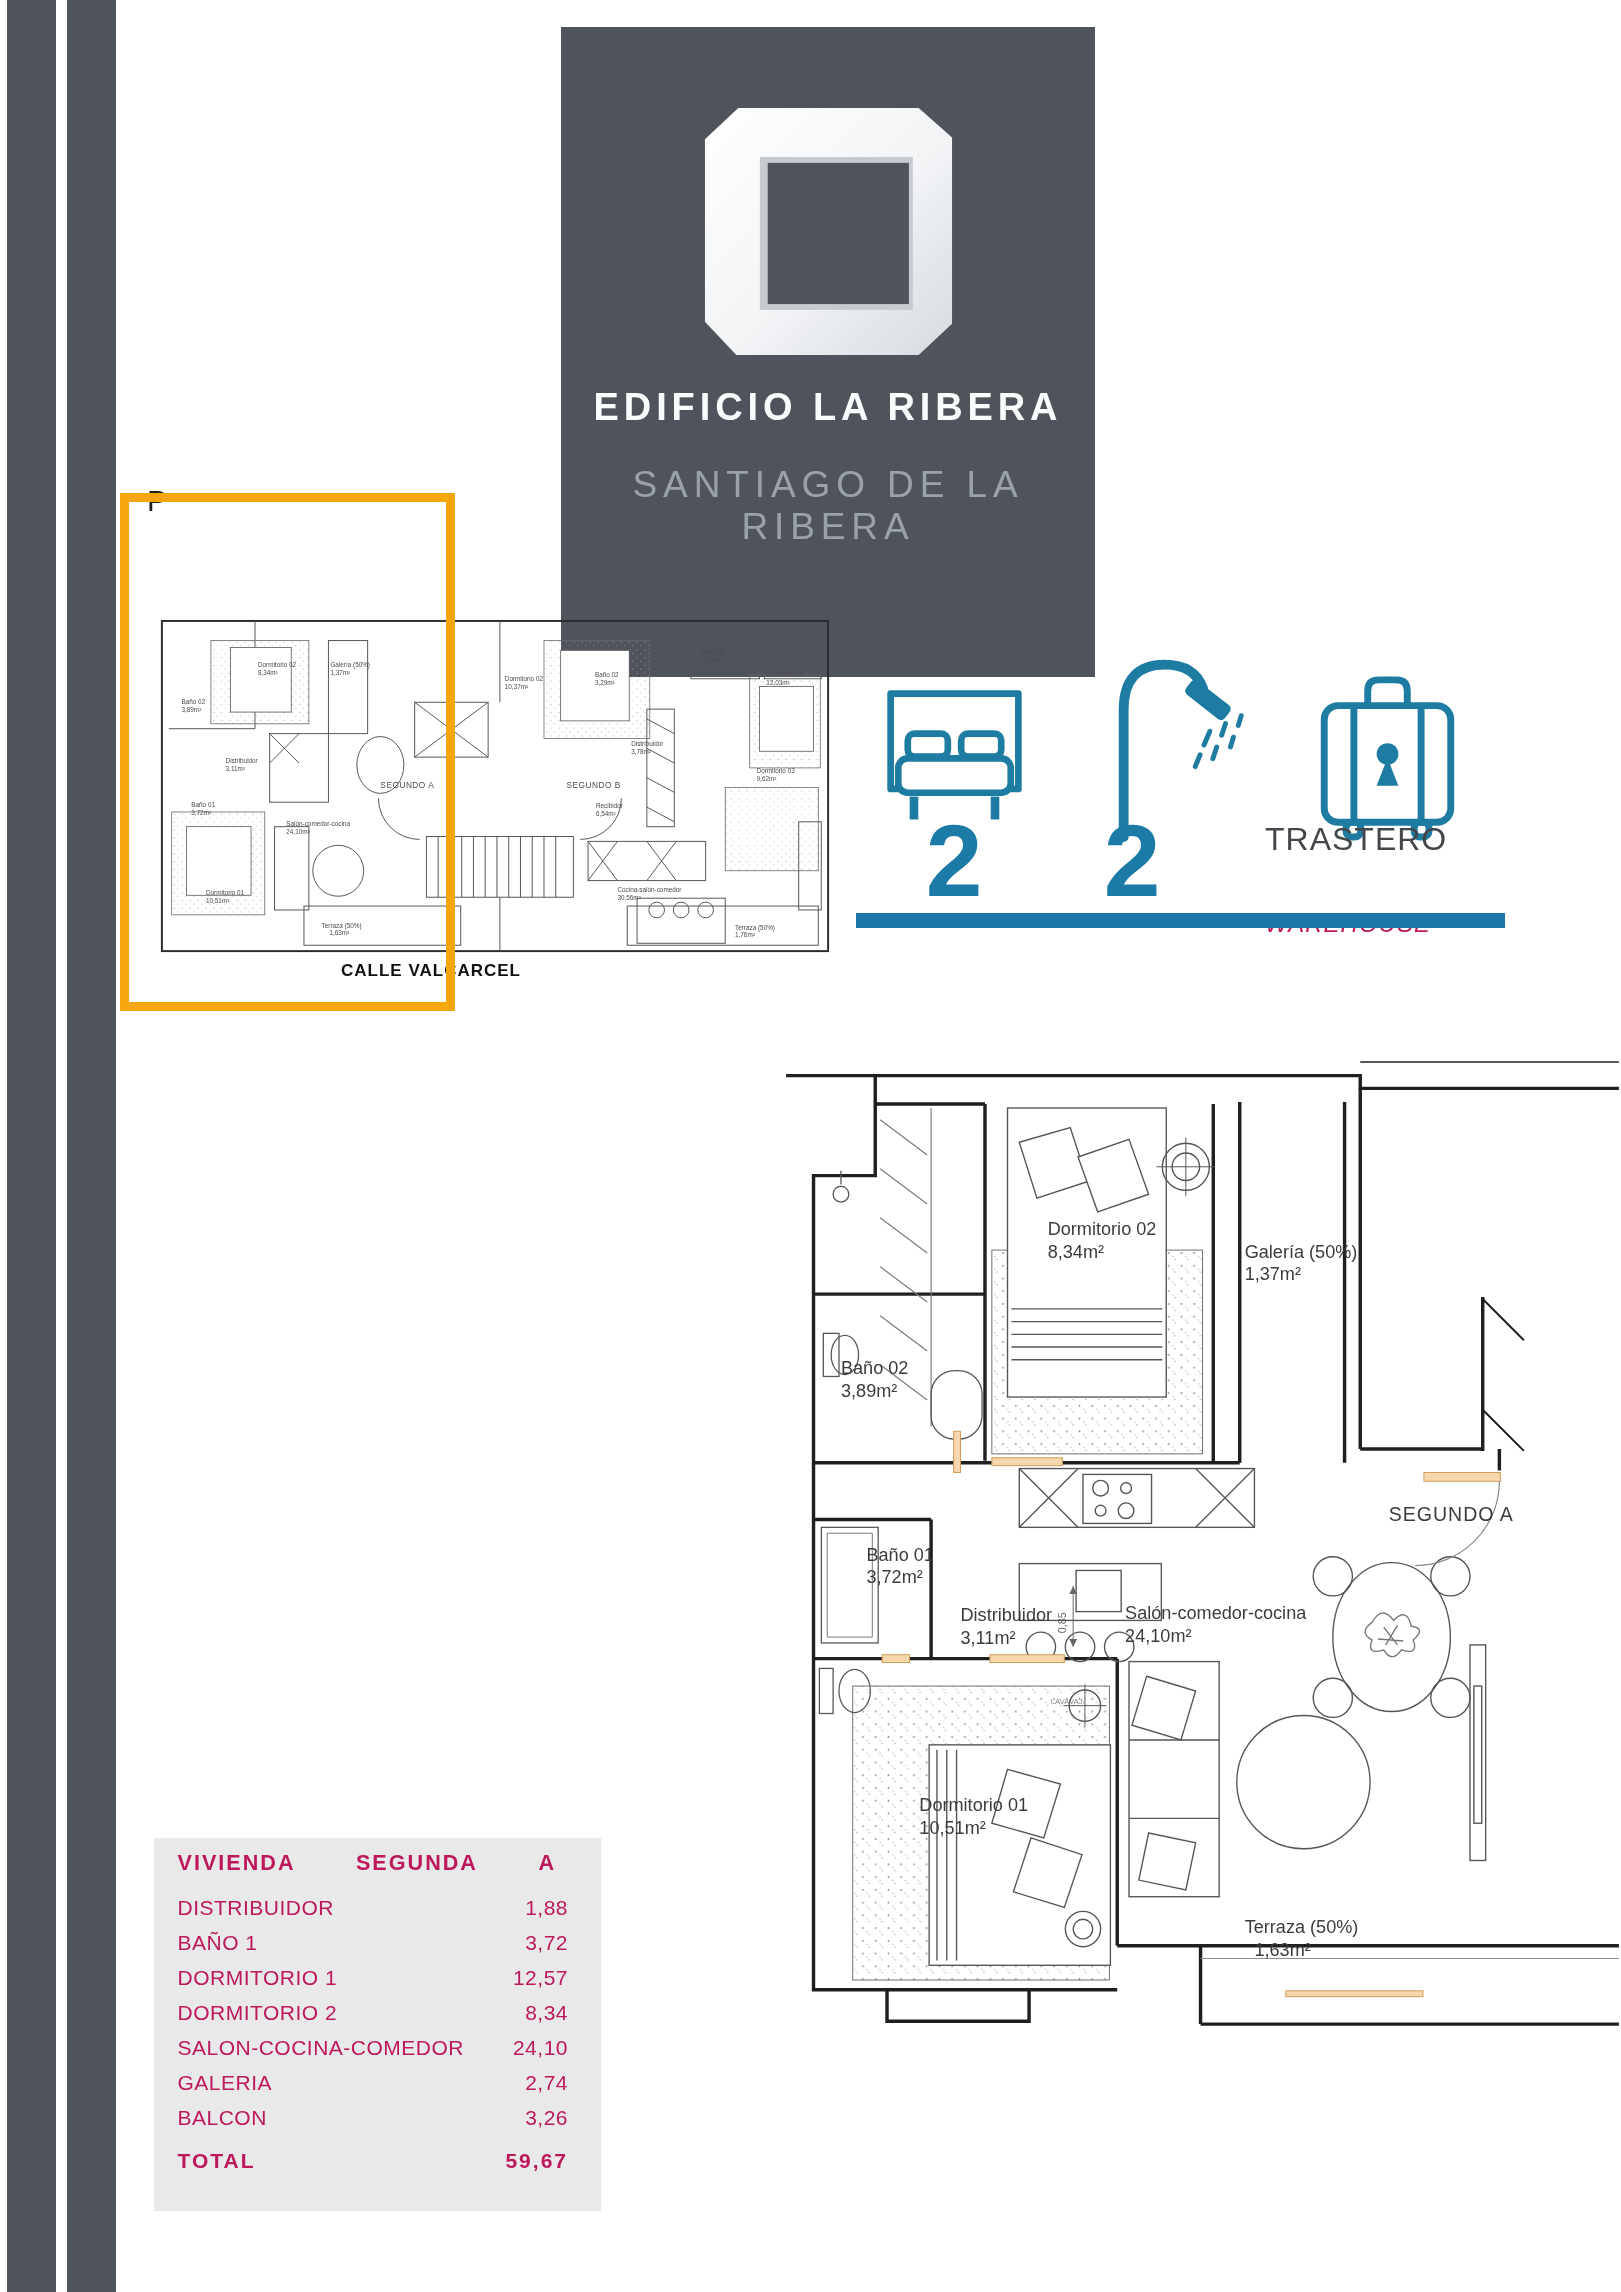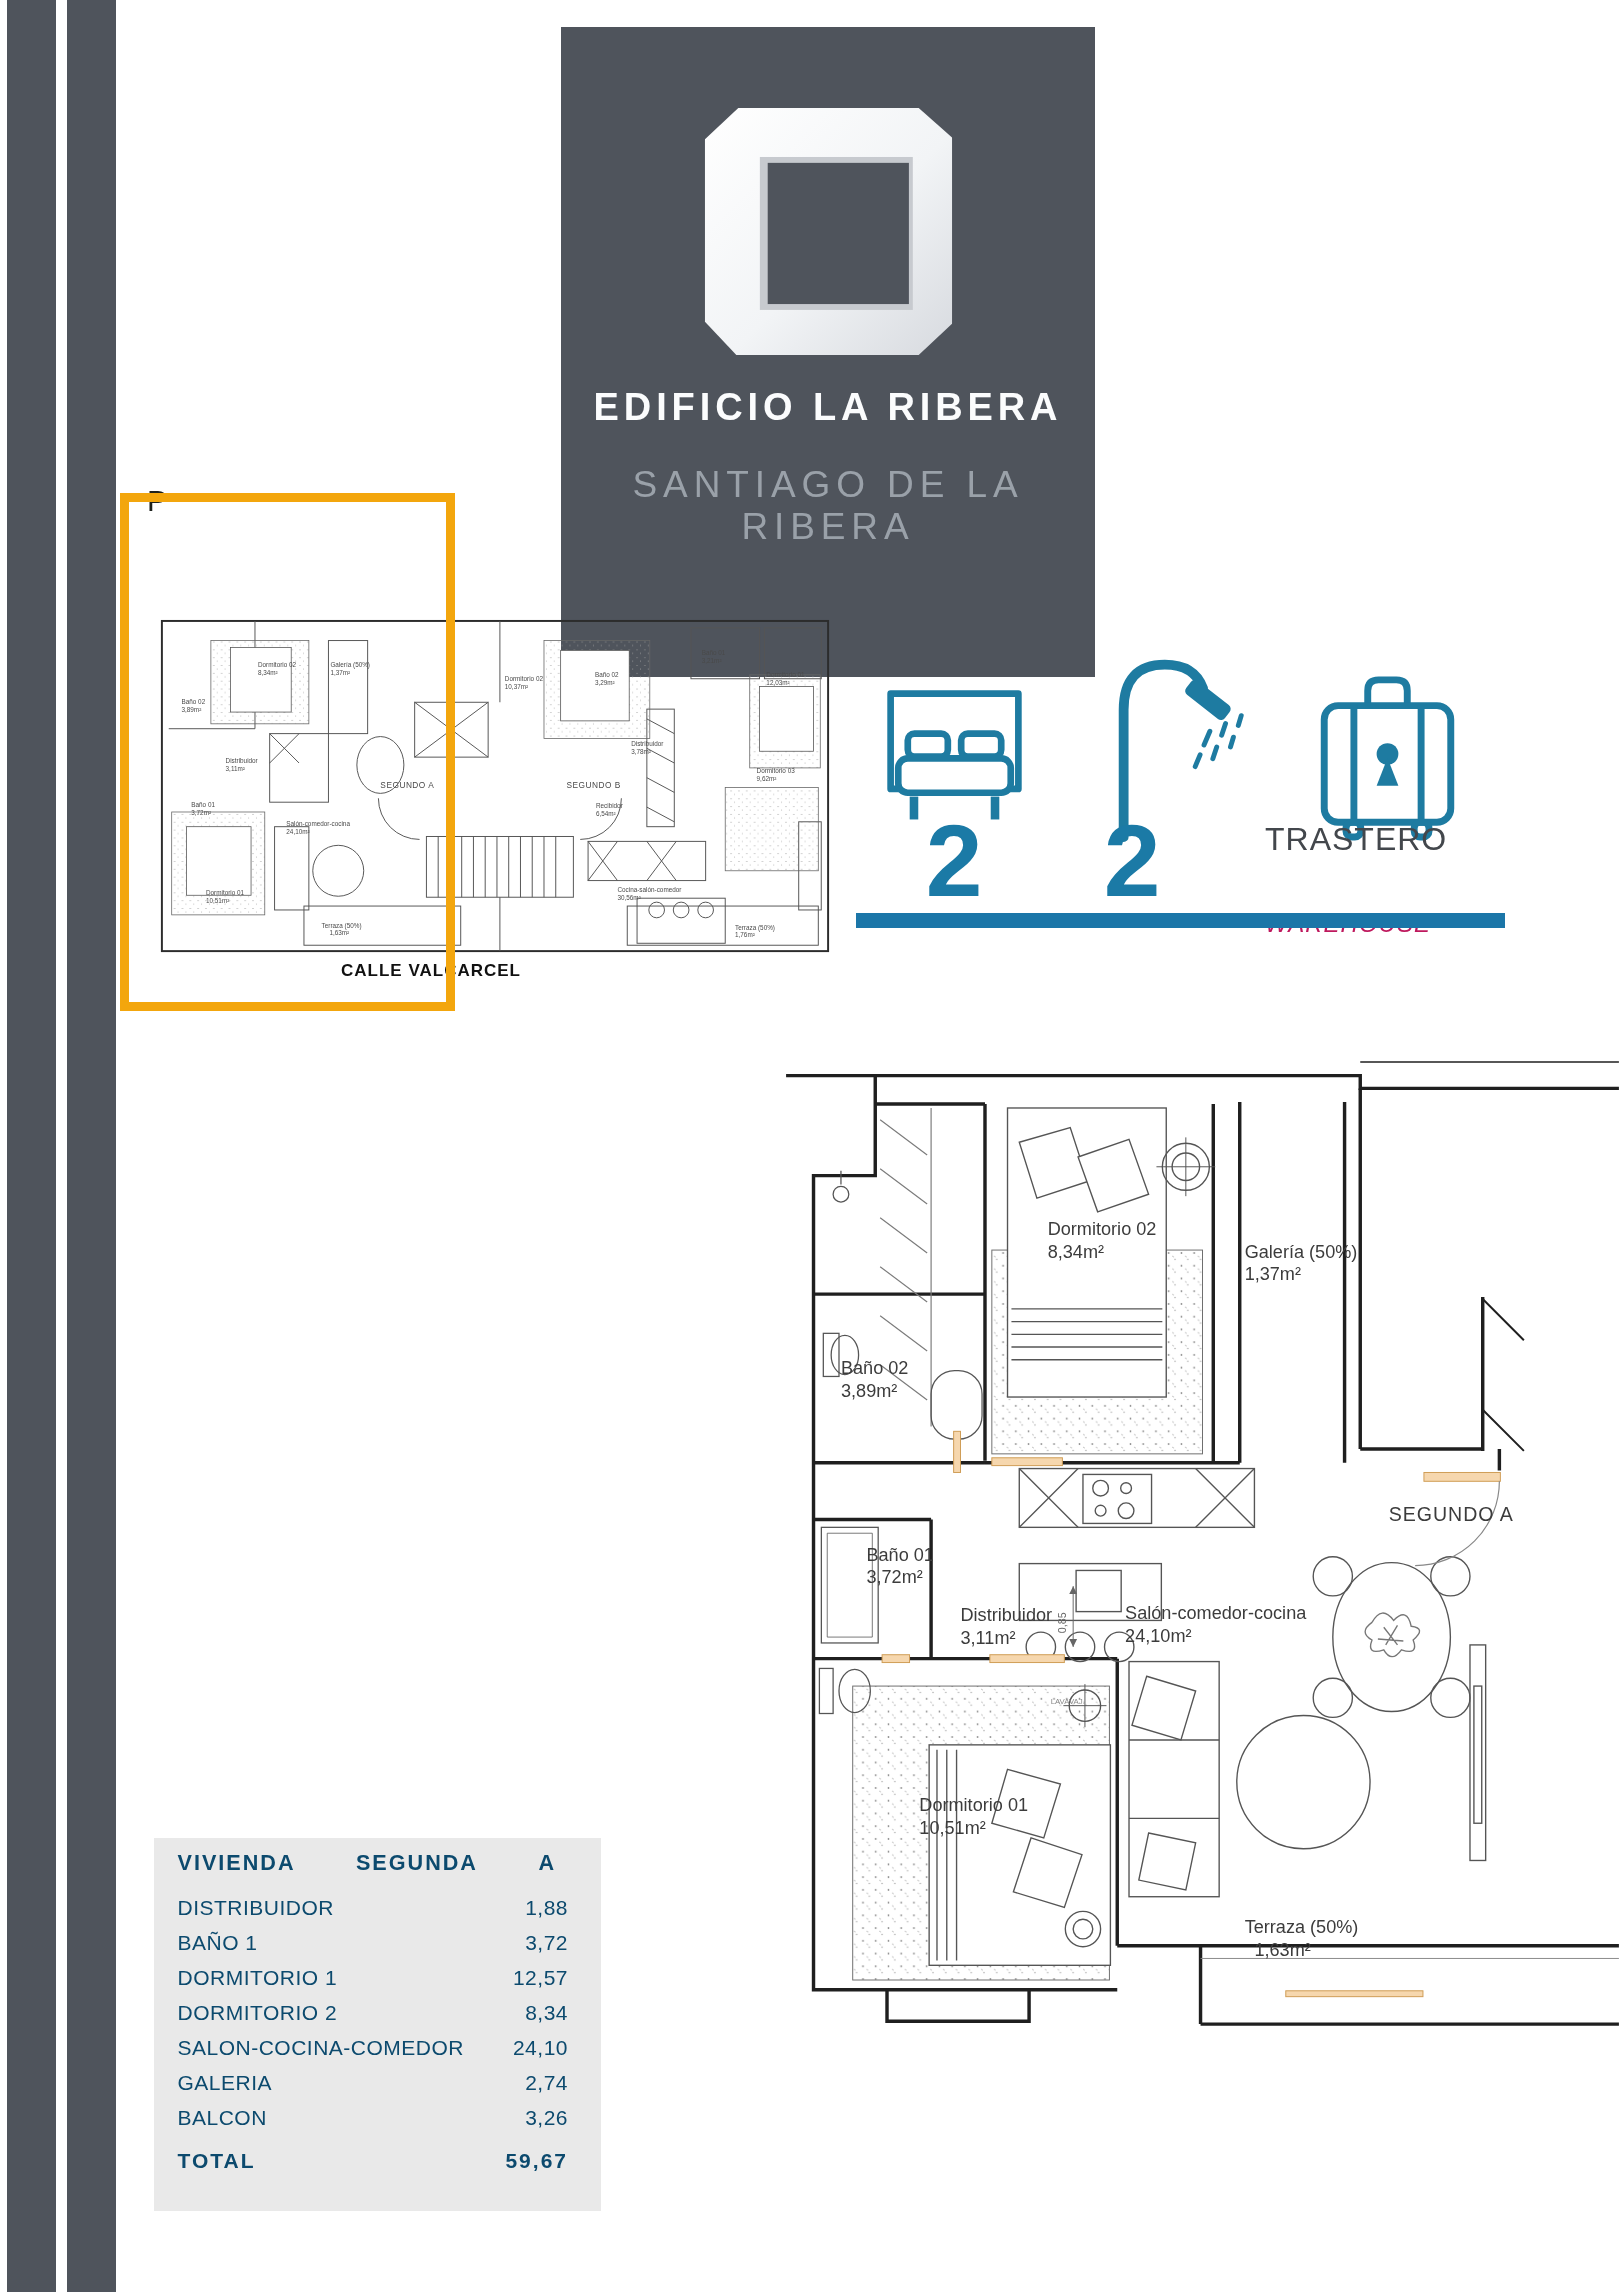"VIVIENDA" #areatable { color: #0c4a6e -> #be185d }
